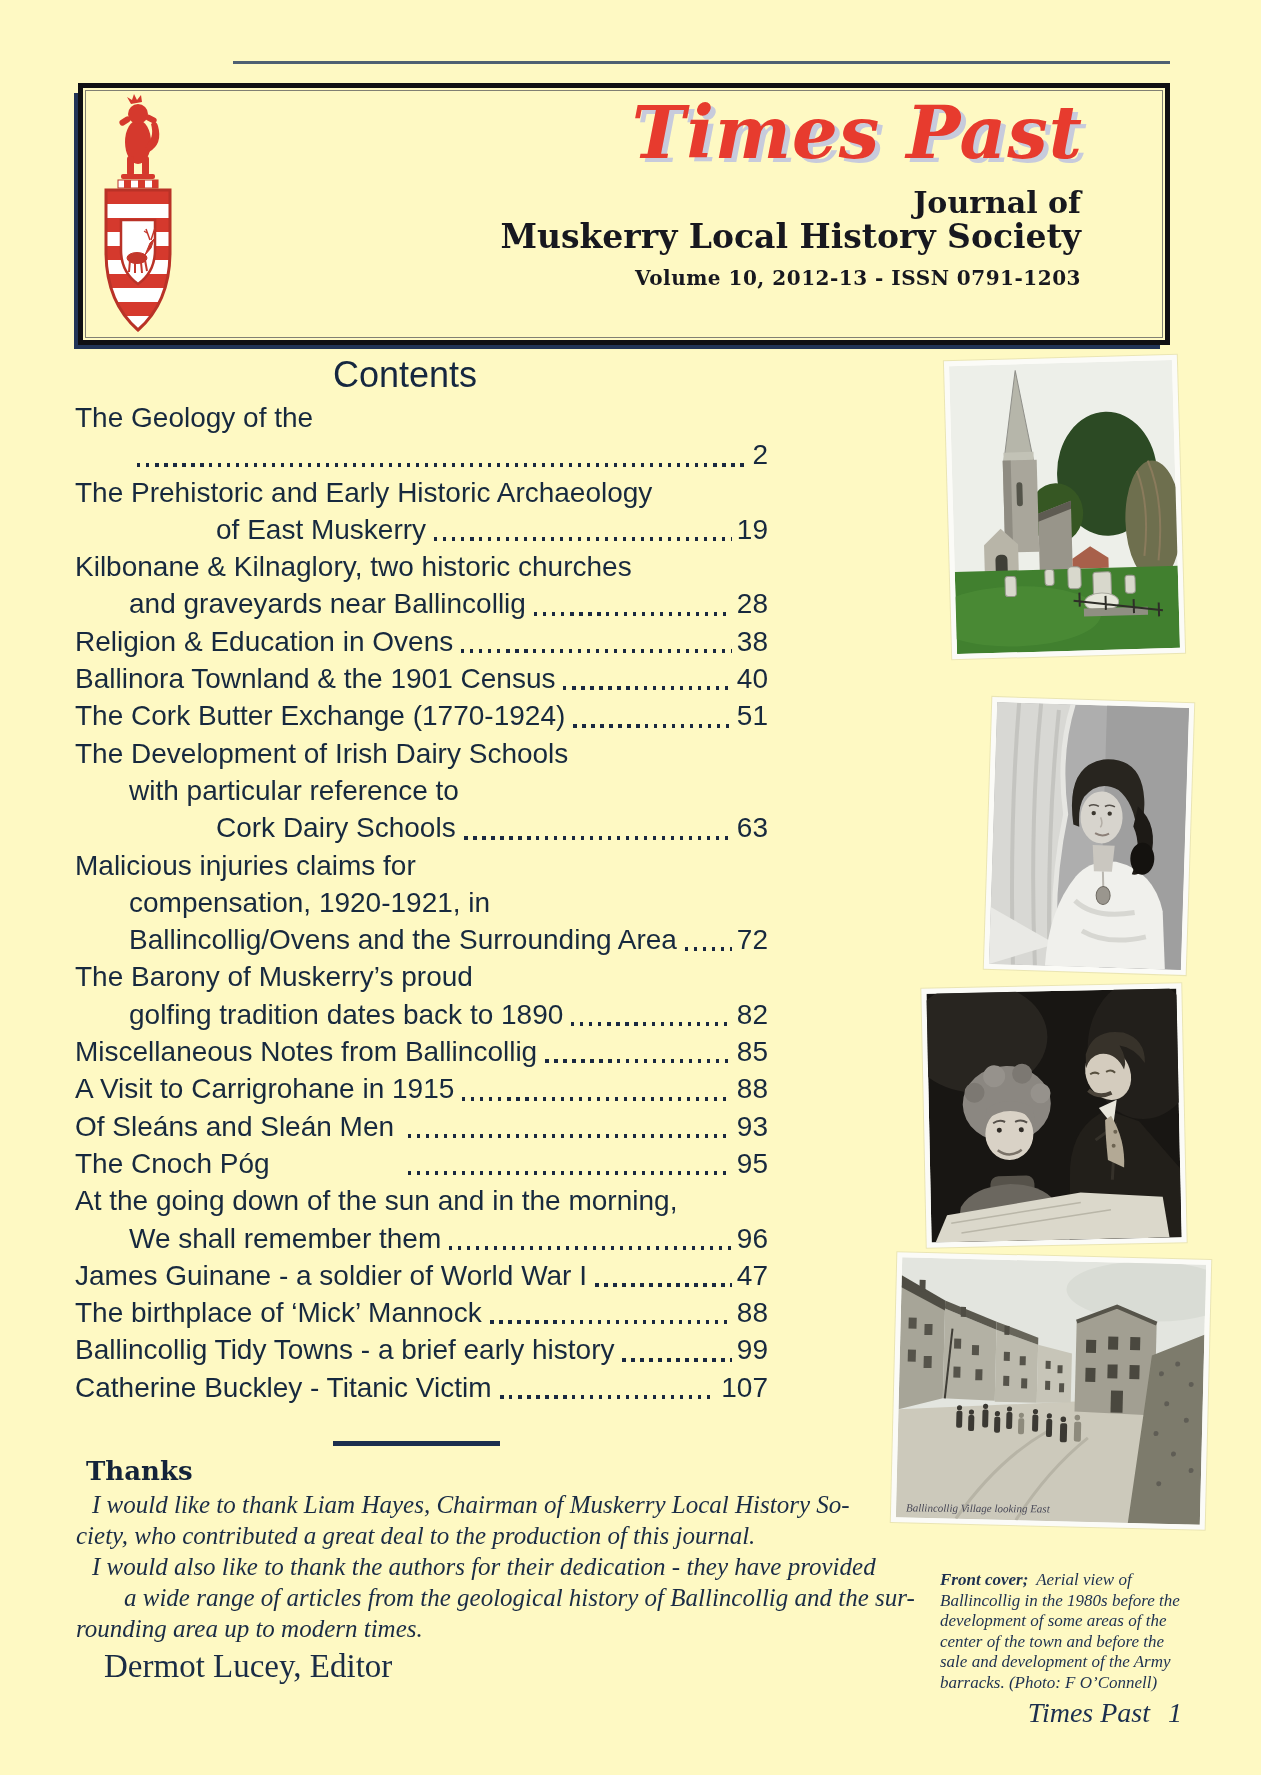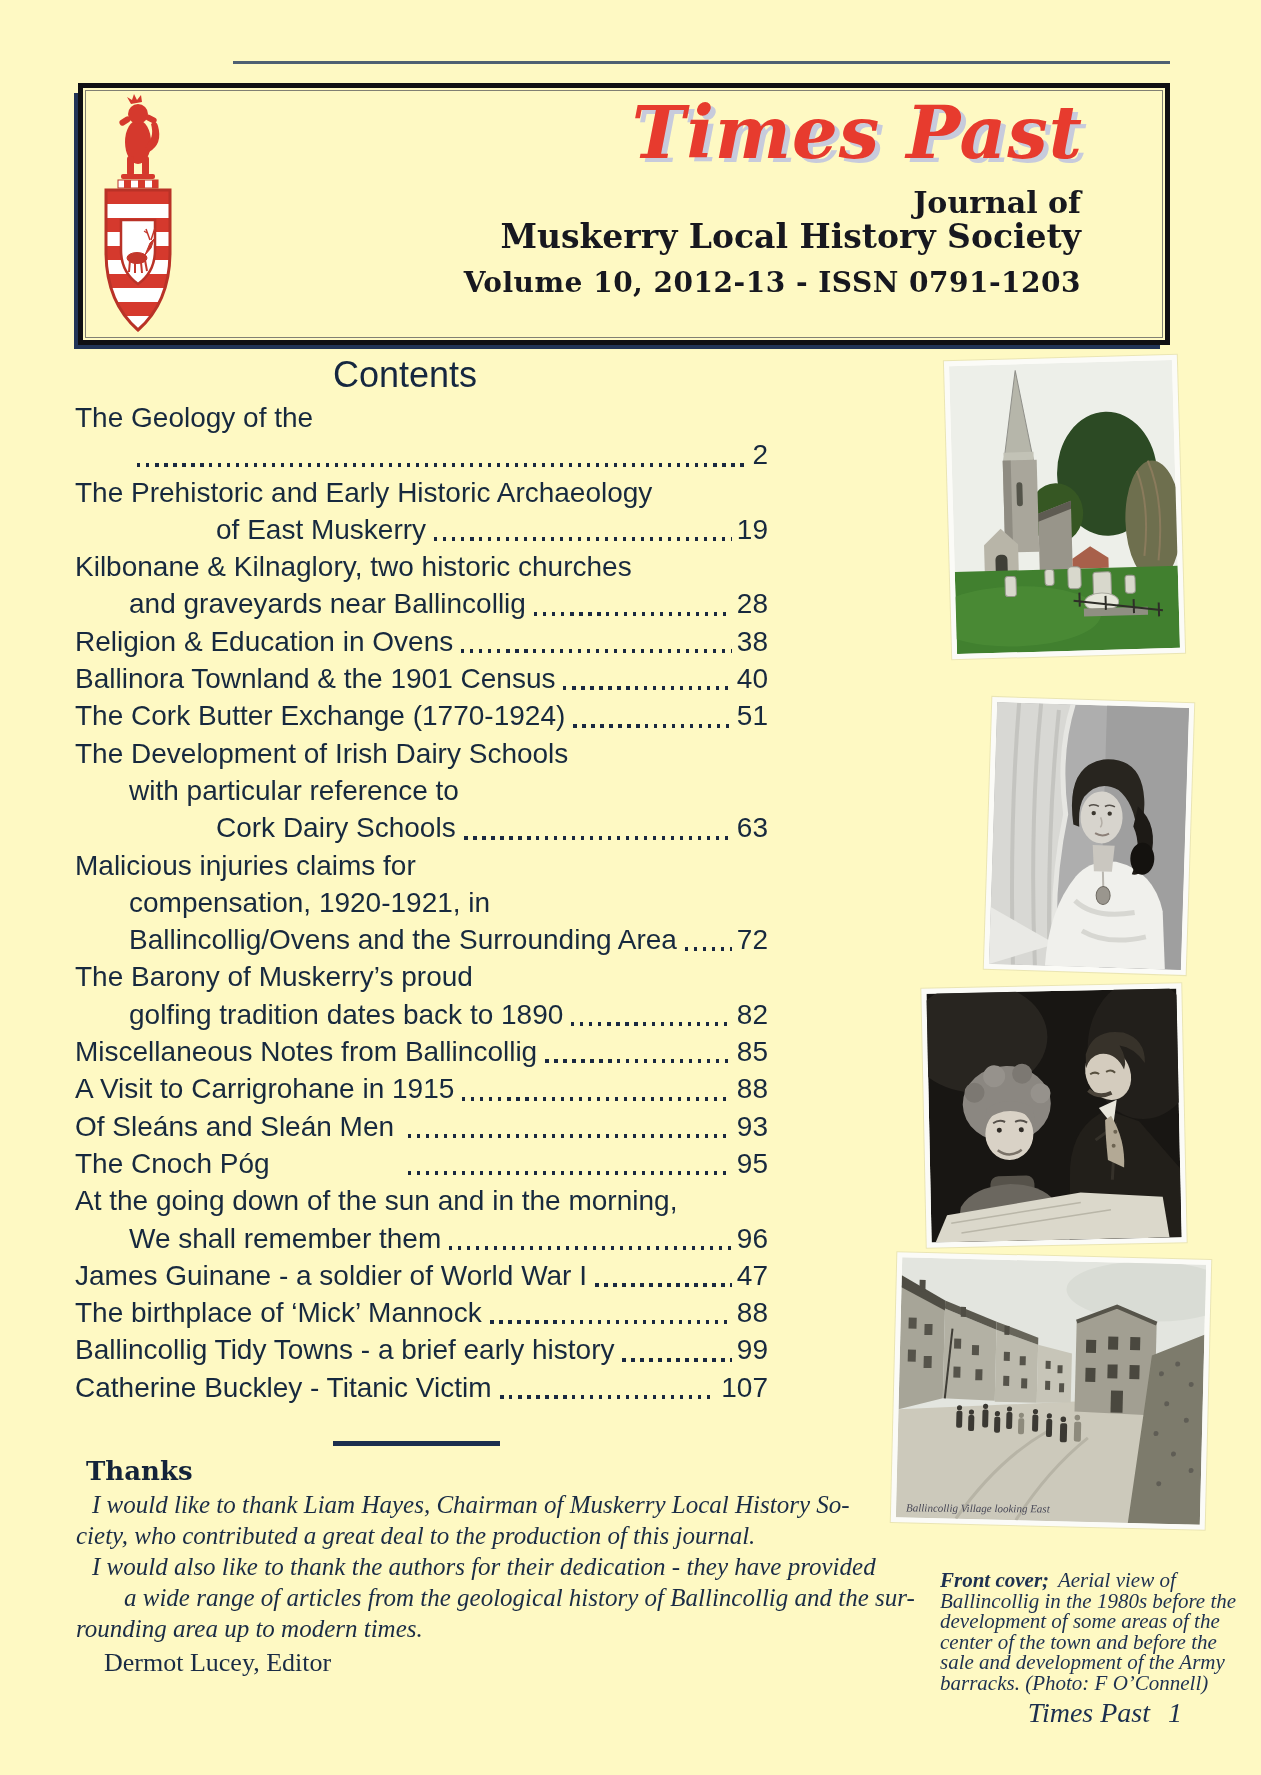"Volume 10, 2012-13 - ISSN" .m-s3 { font-size: 28px -> 20px }
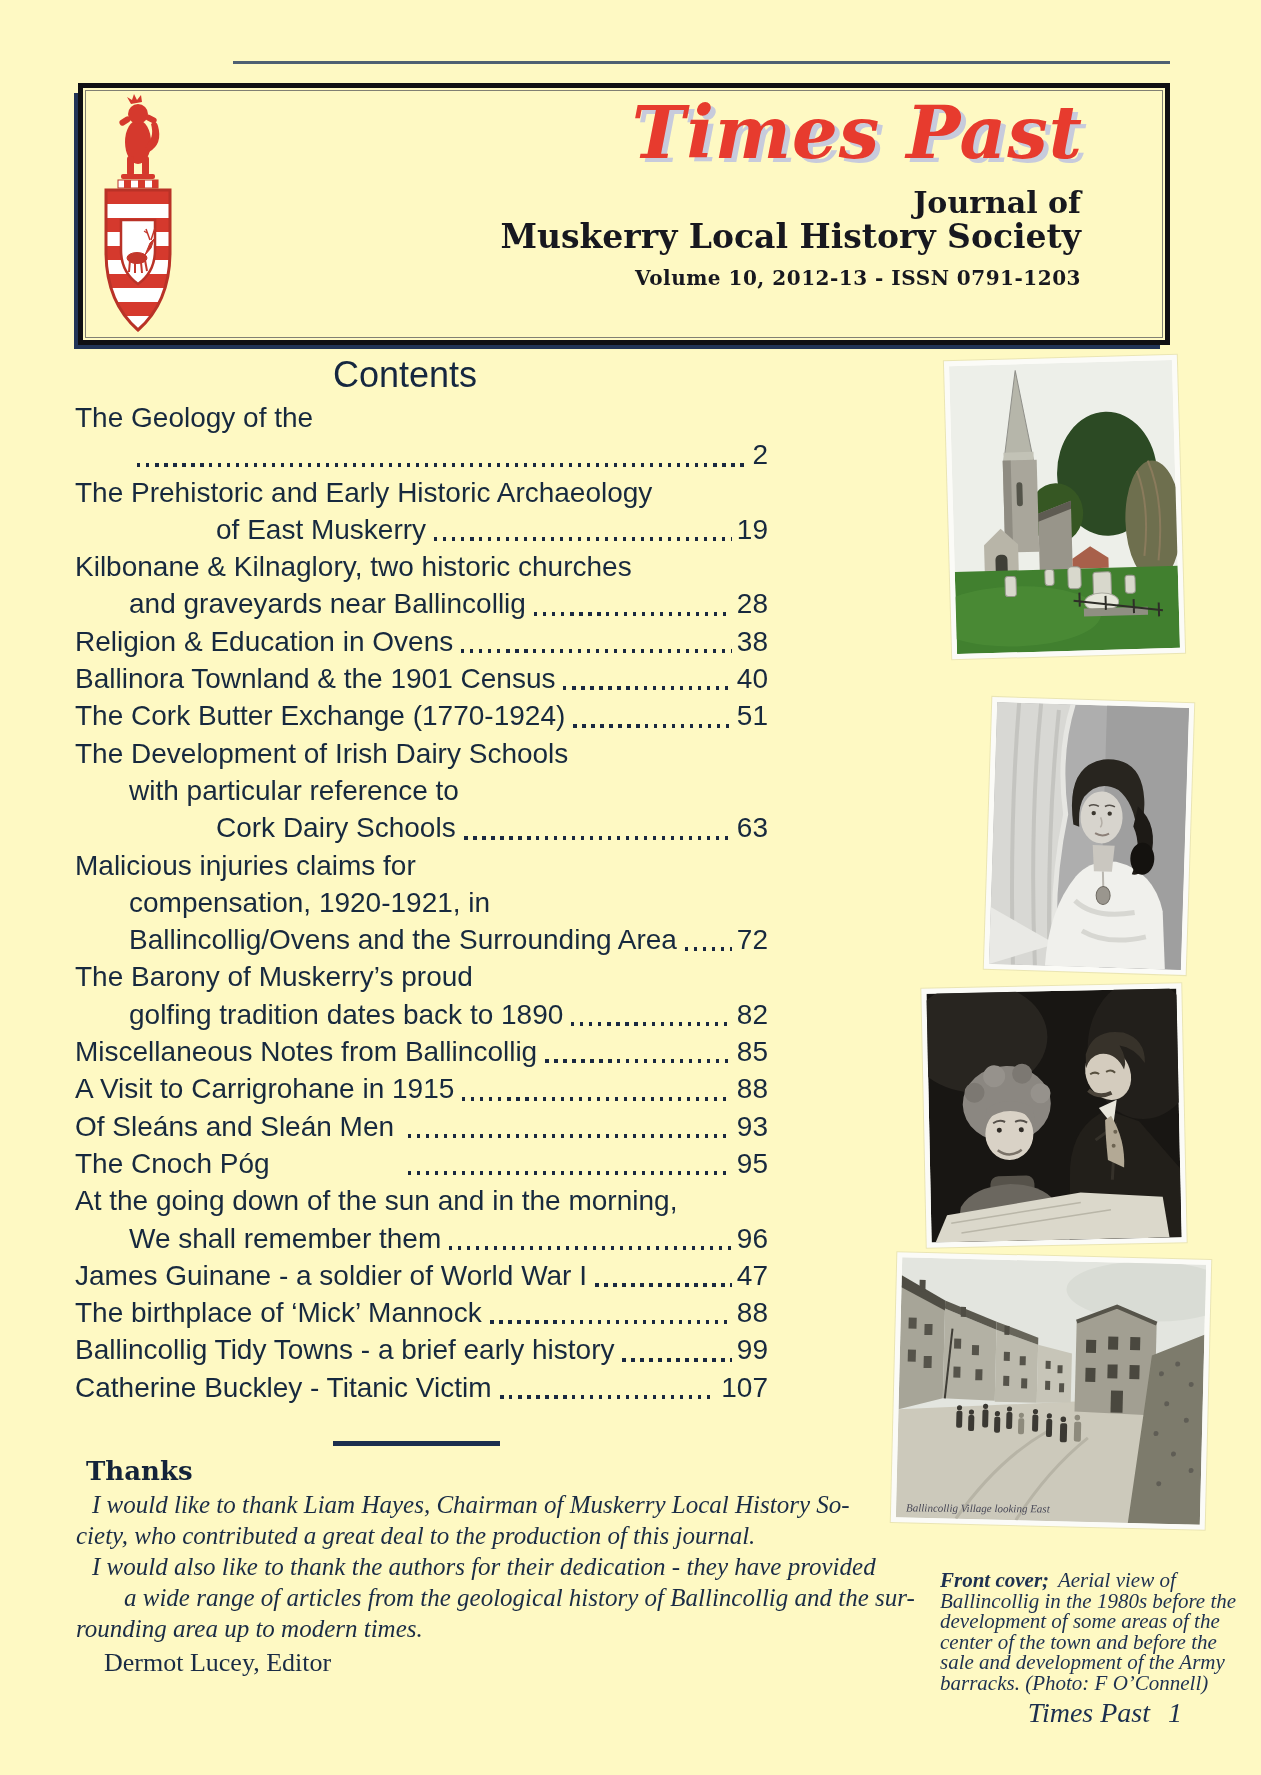"Front cover; Aerial view of" .caption { font-size: 21px -> 17px }
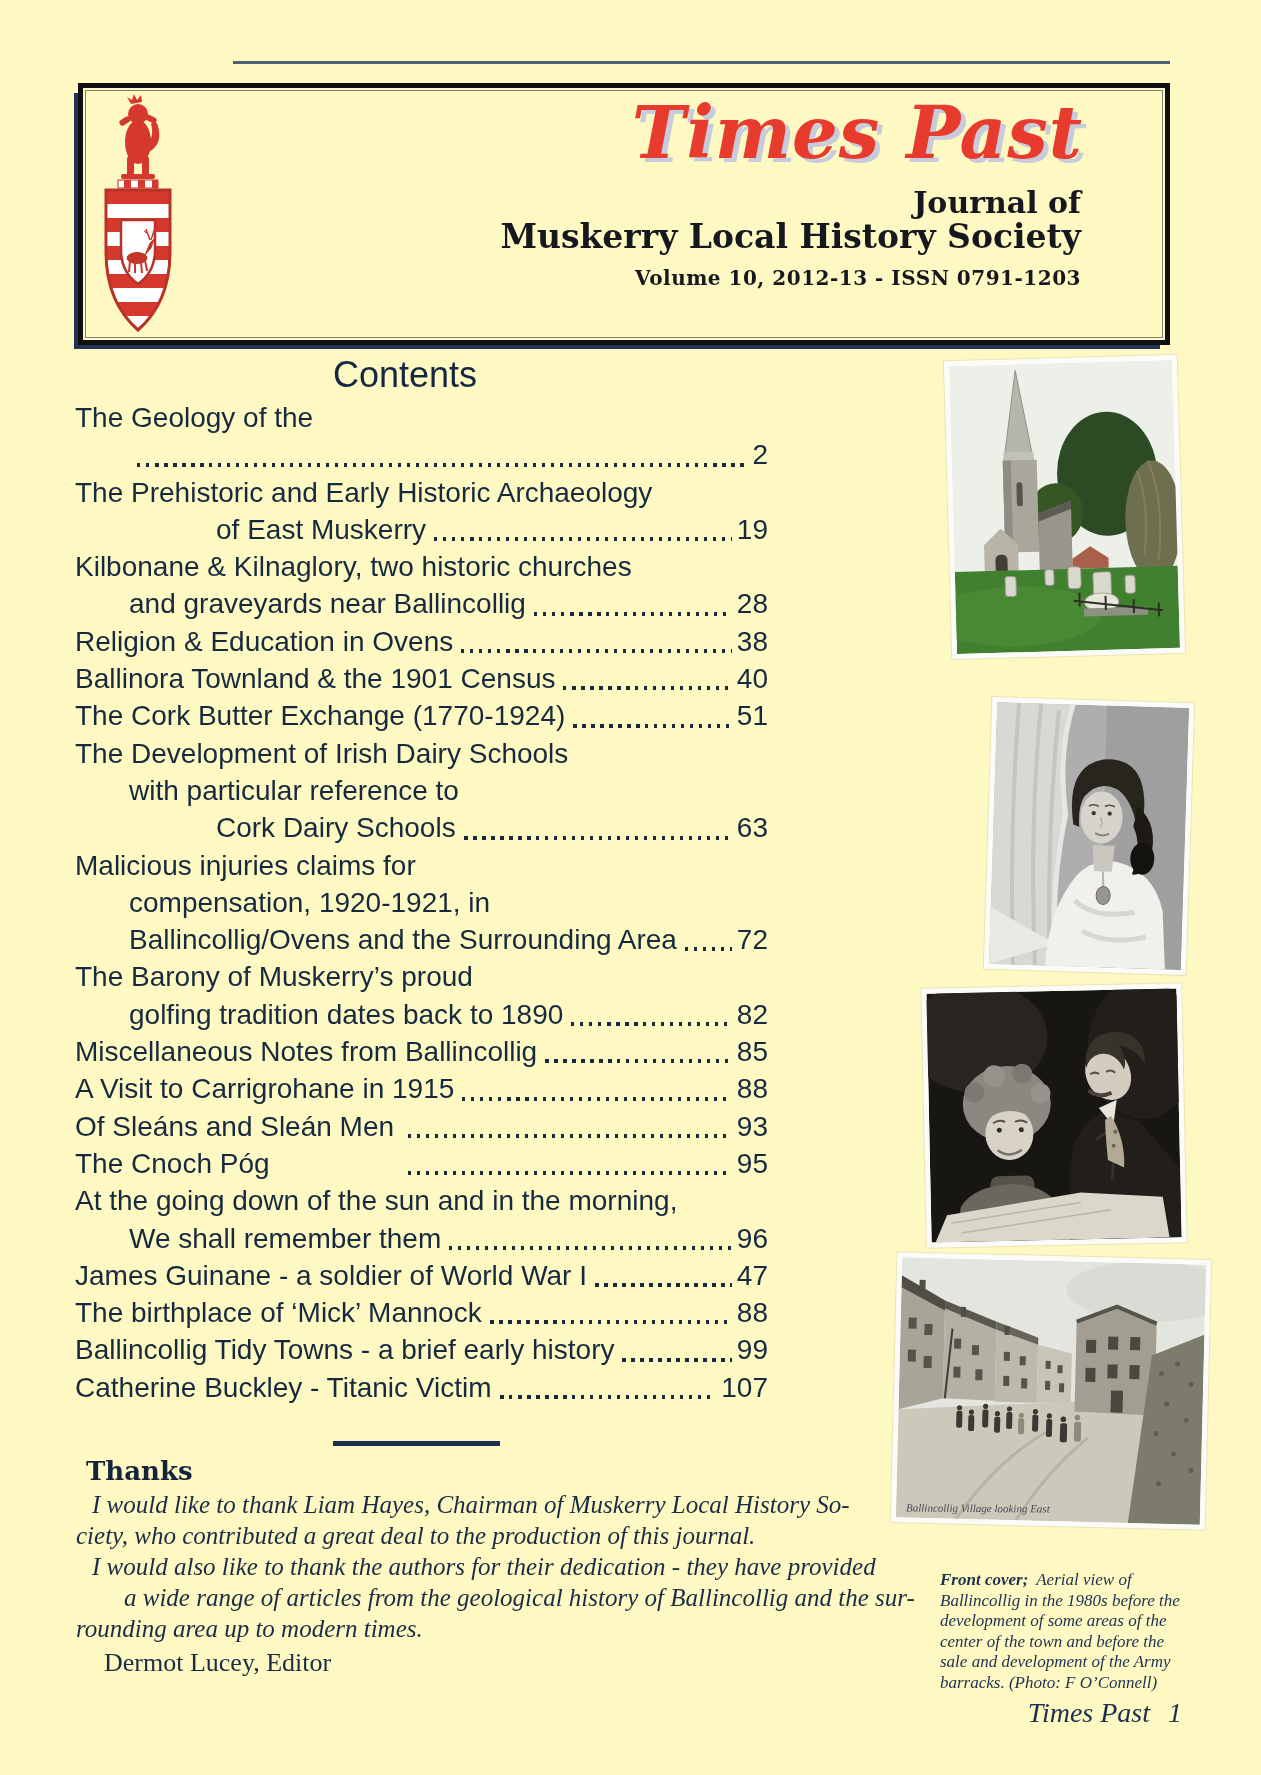"Dermot Lucey, Editor" .editor { font-size: 26px -> 33px }
